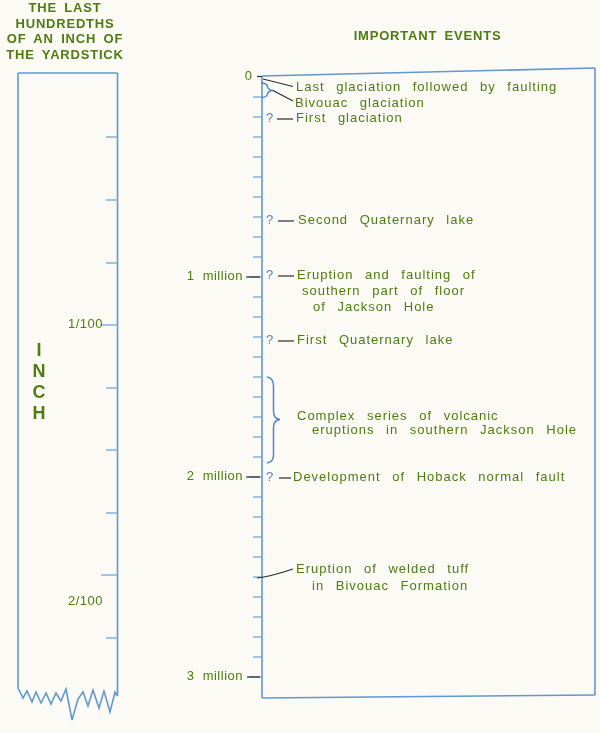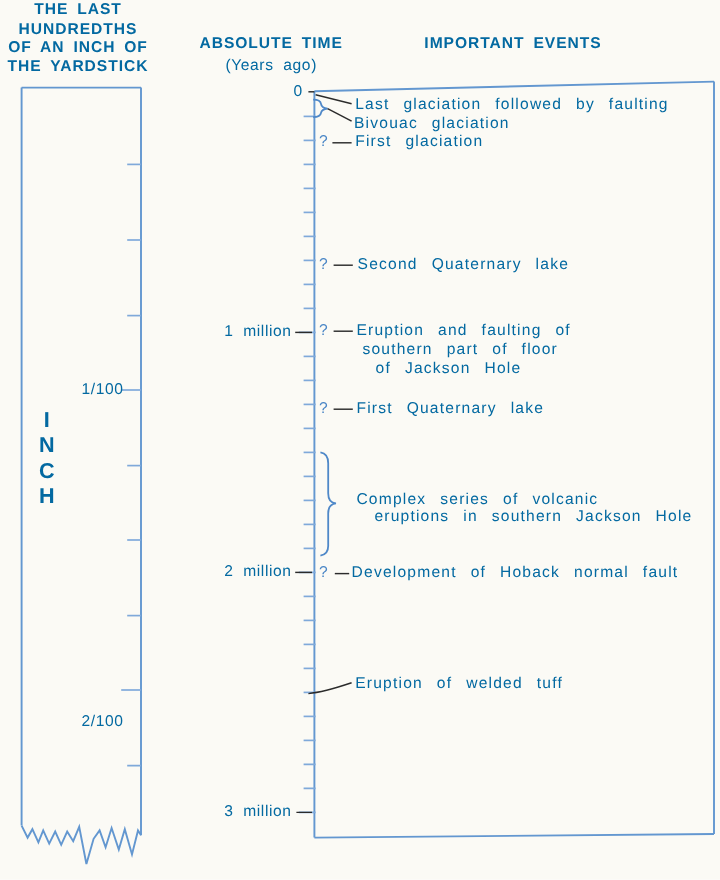"THE LAST" .txt { color: #0369a1 -> #4d7c0f }
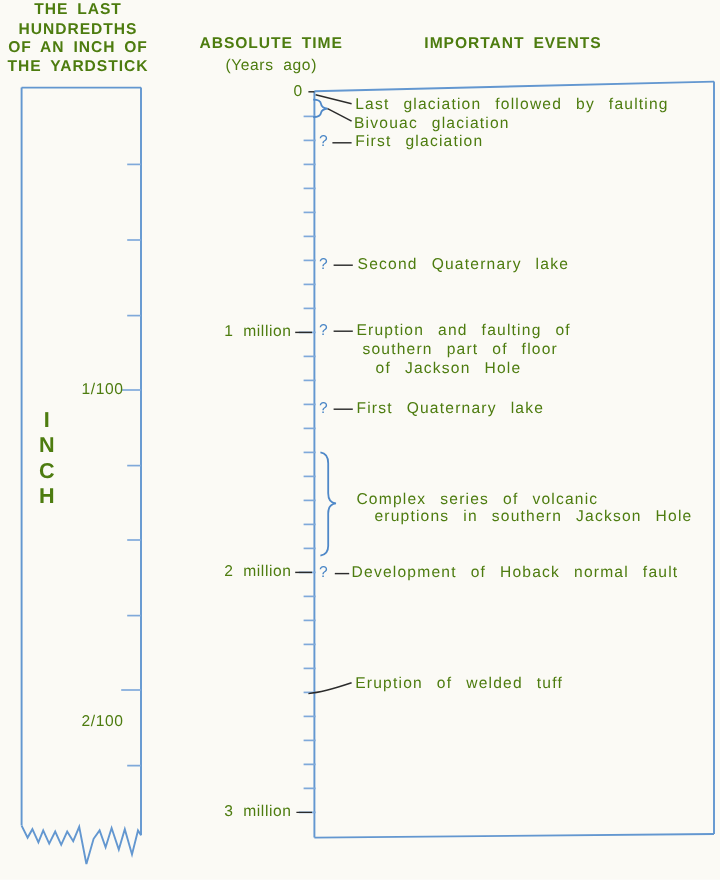"ABSOLUTE TIME" div.txt { html: <div>ABSOLUTE TIME</div> -> none }
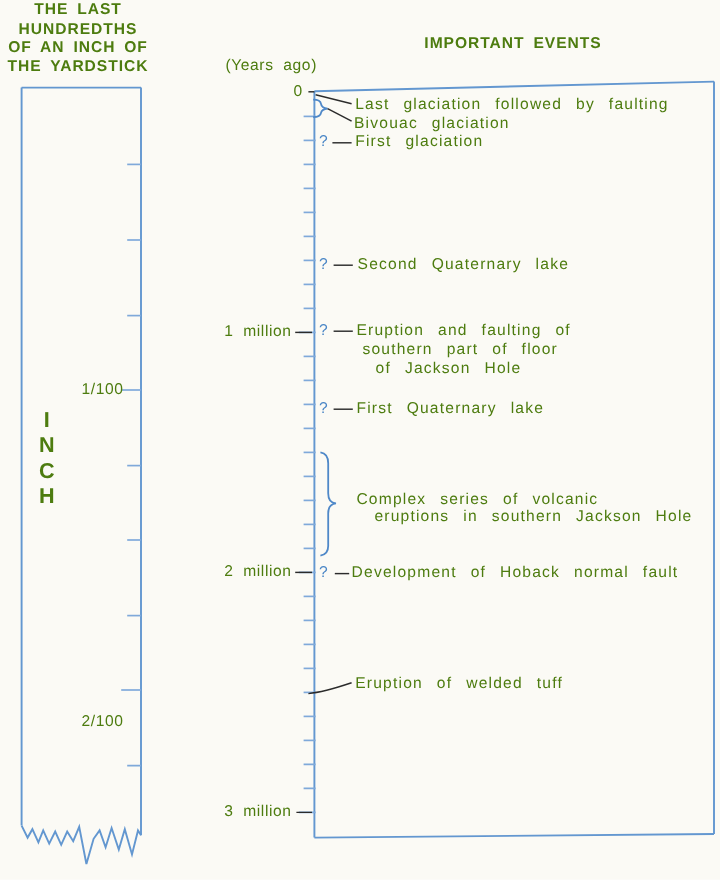"(Years ago)" div.txt { html: <div>(Years ago)</div> -> none }
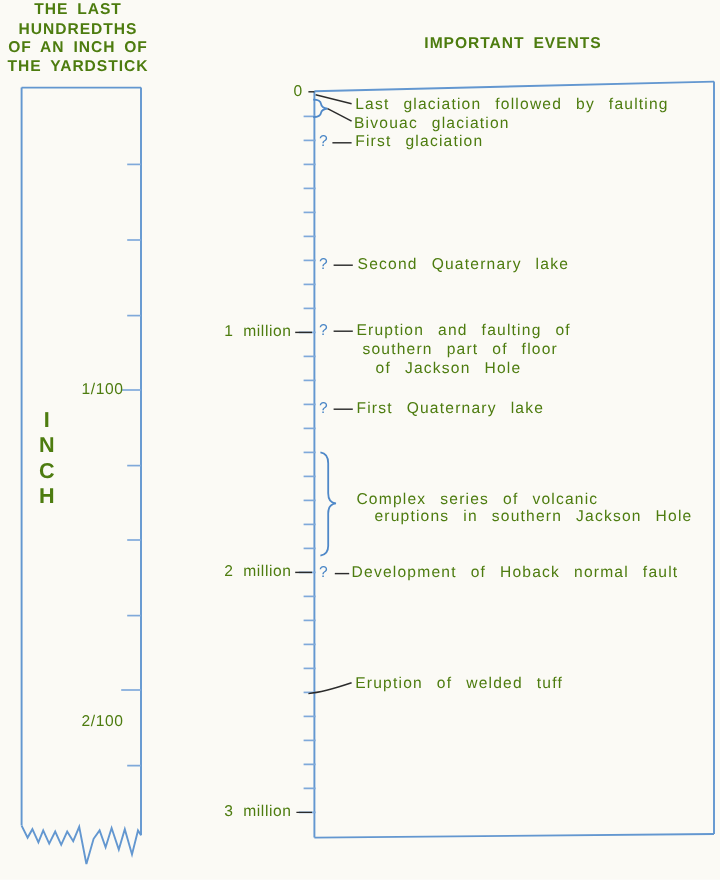"in Bivouac Formation" div.txt { html: none -> <div>in Bivouac Formation</div> }
